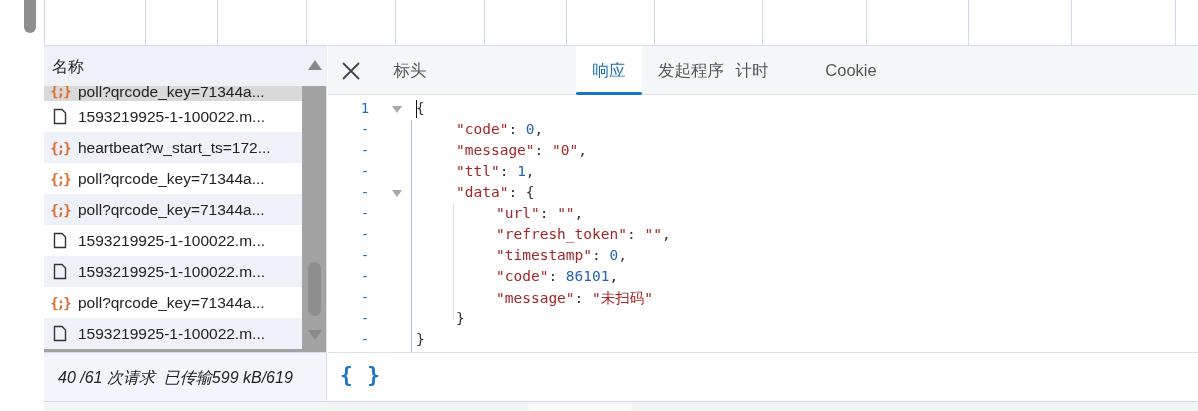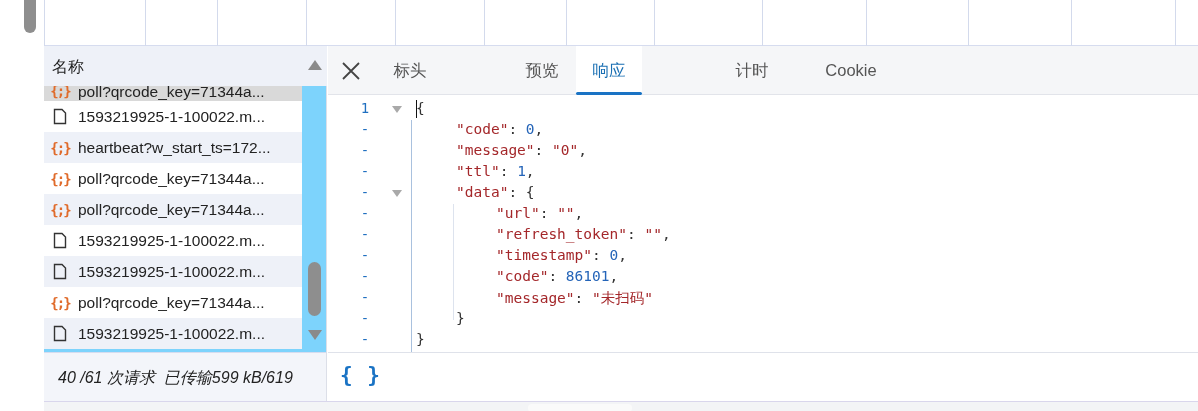"名称" .name-panel { background: #7dd3fc -> #a3a3a3 }
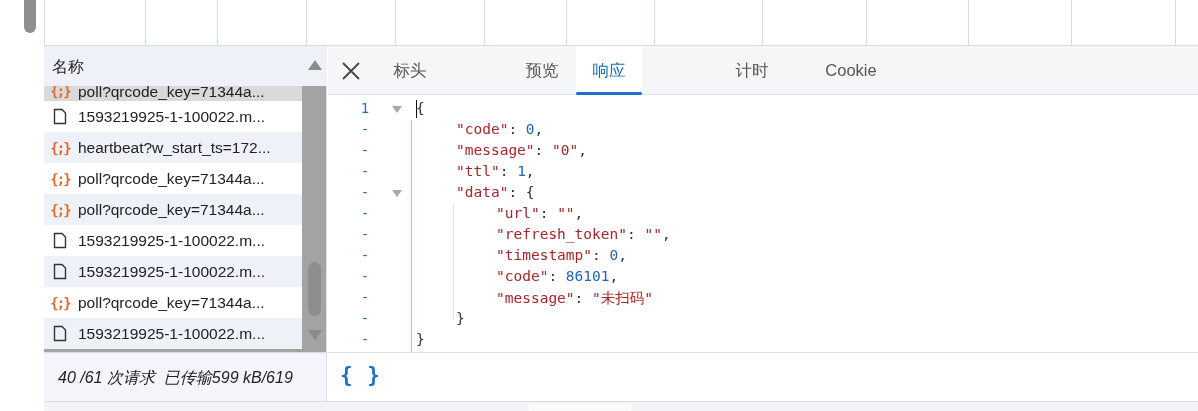"预览" div.tab { html: <div> <span>预览</span> </div> -> none }
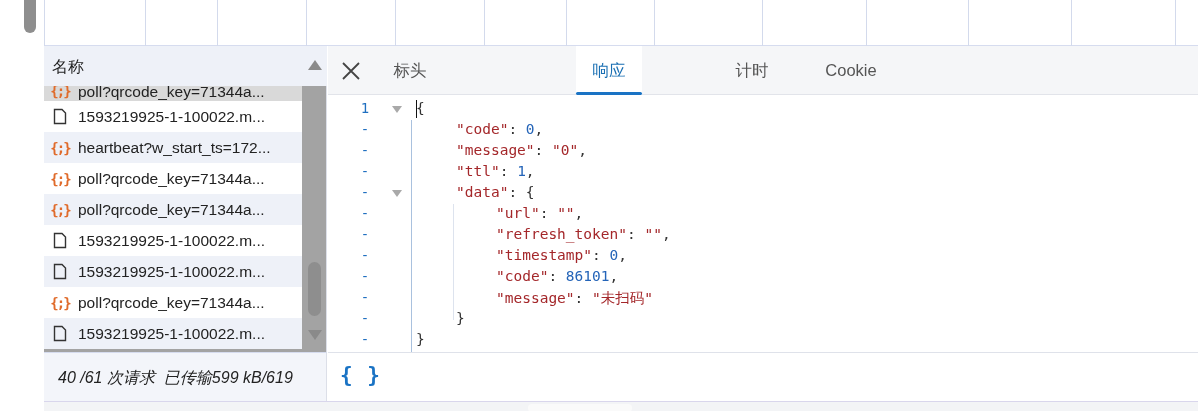"发起程序" div.tab { html: none -> <div> <span>发起程序</span> </div> }
